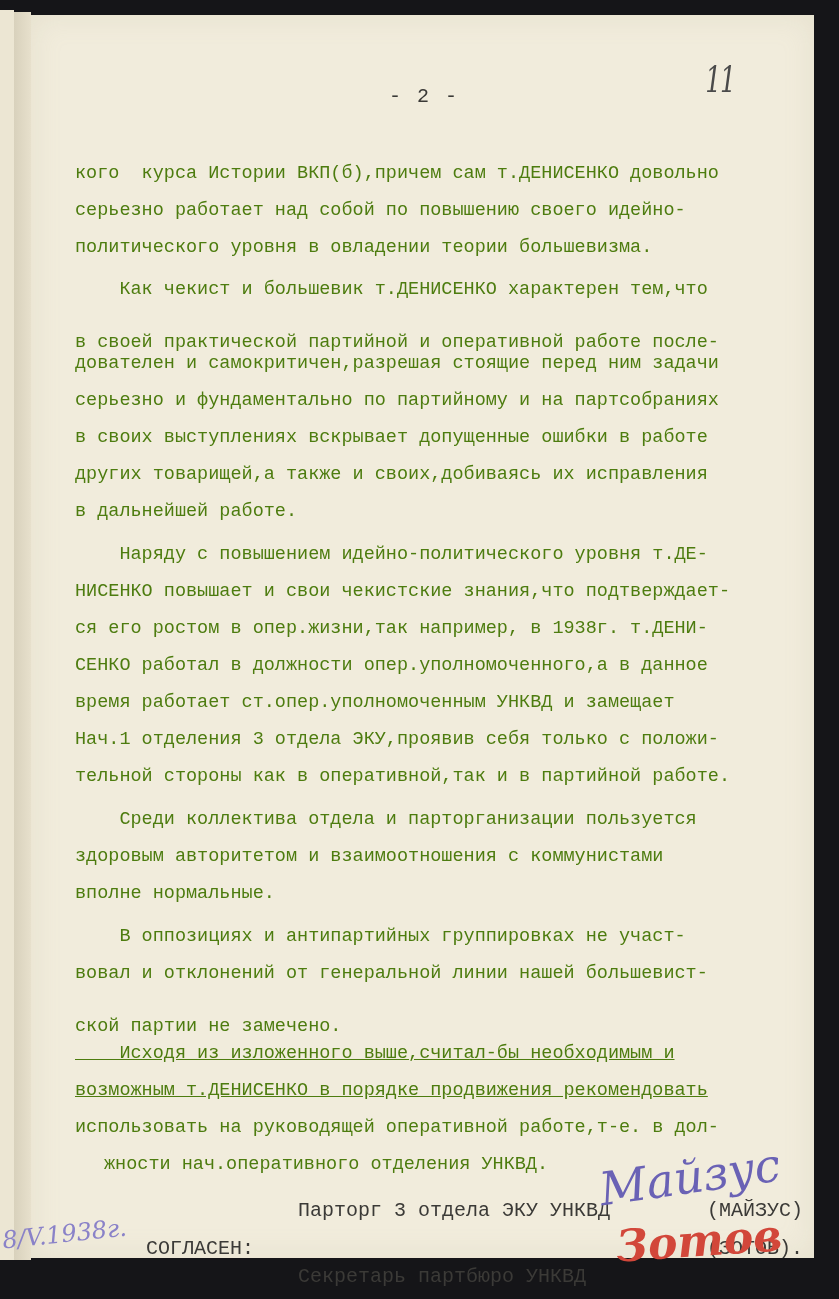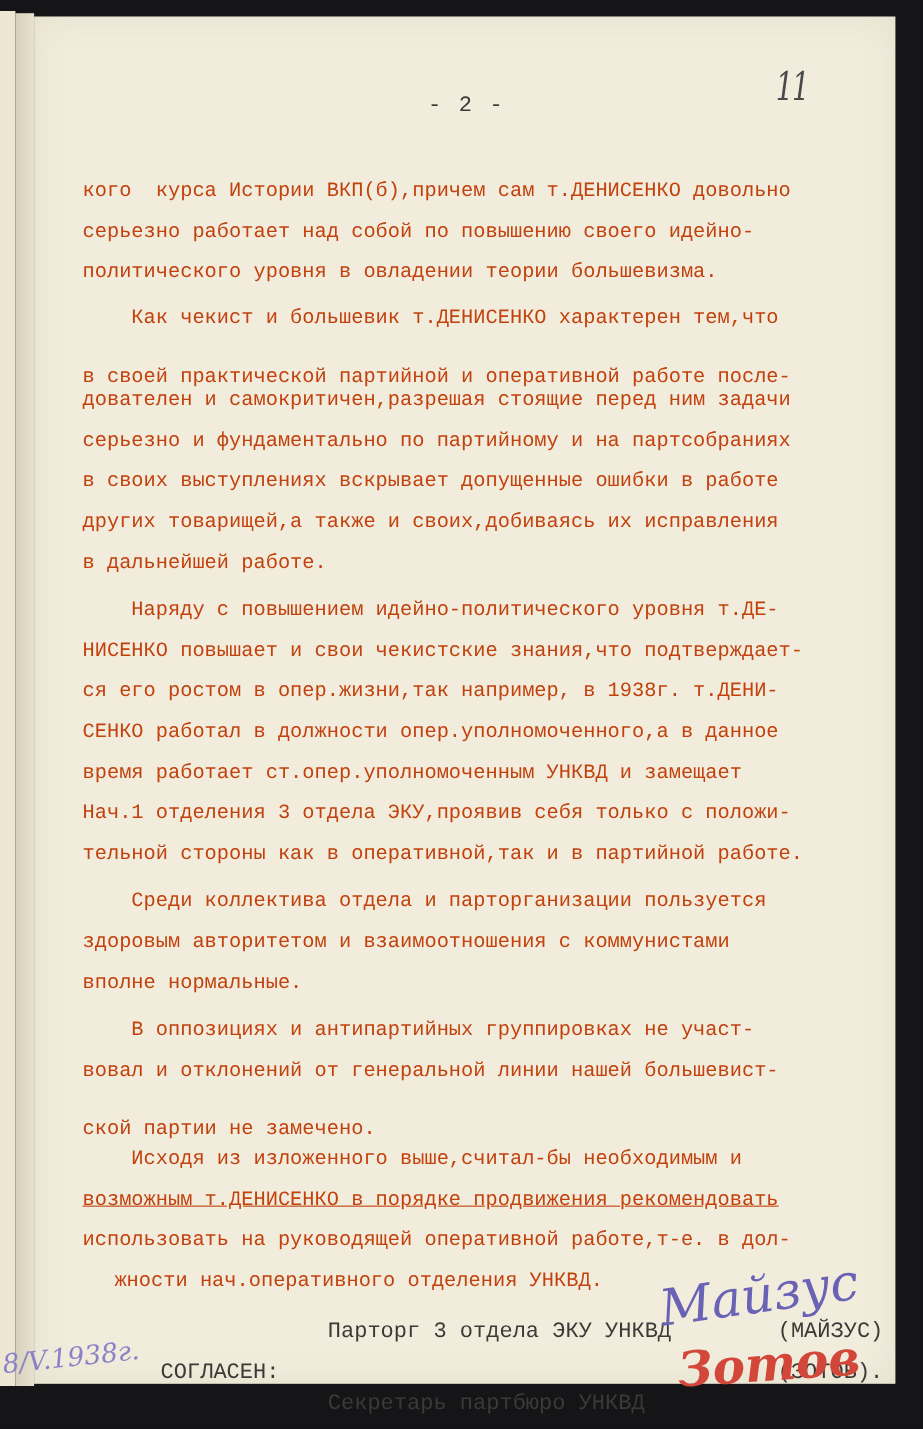"кого курса Истории ВКП(б),причем сам" .line { color: #c2410c -> #4d7c0f }
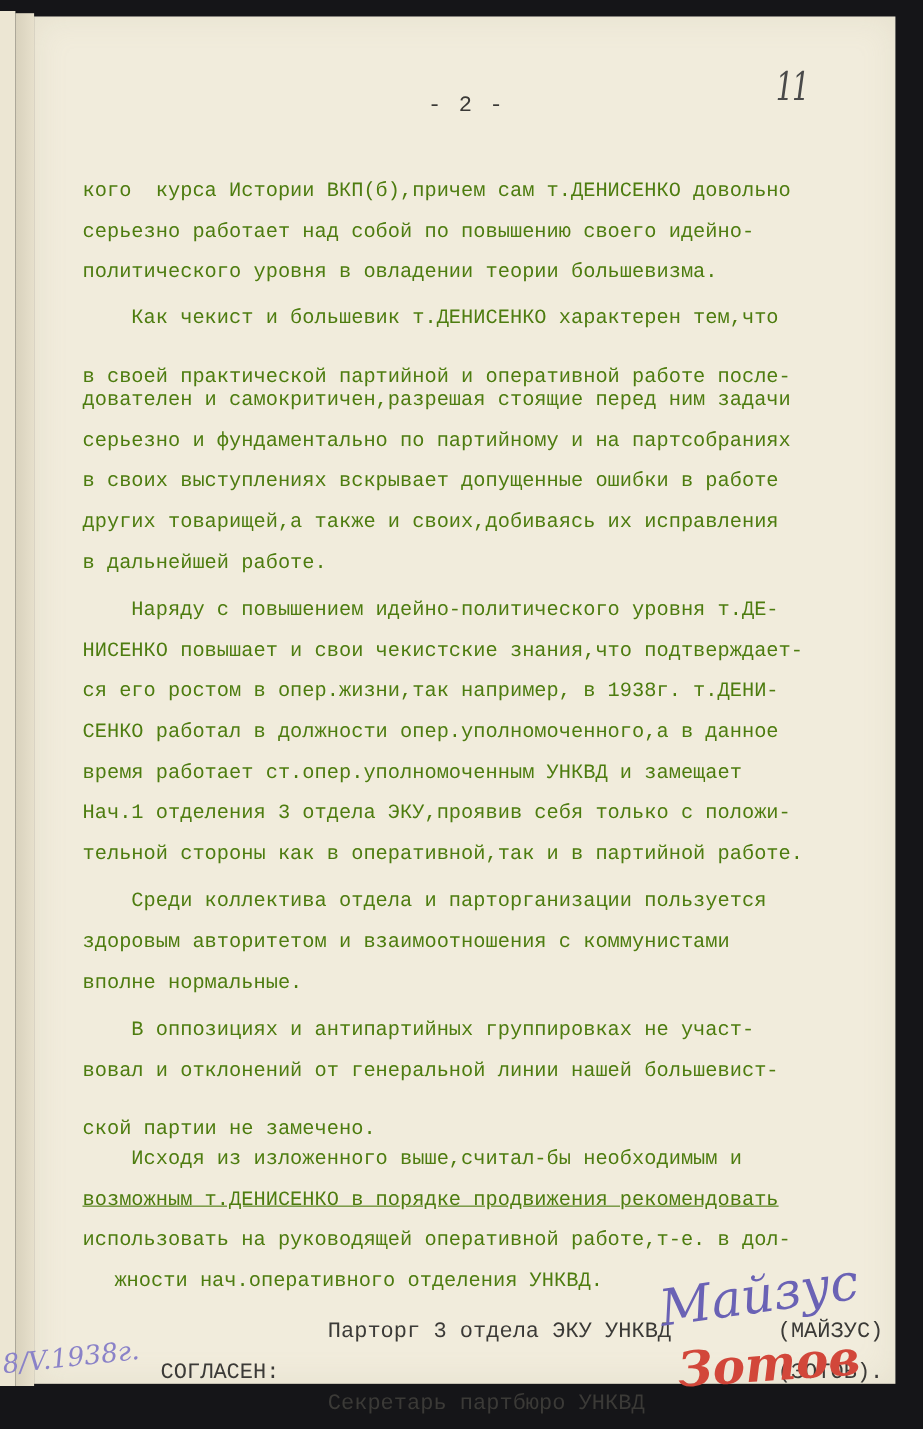"Исходя из изложенного выше,считал-бы" div.line { text-decoration: none -> underline }
